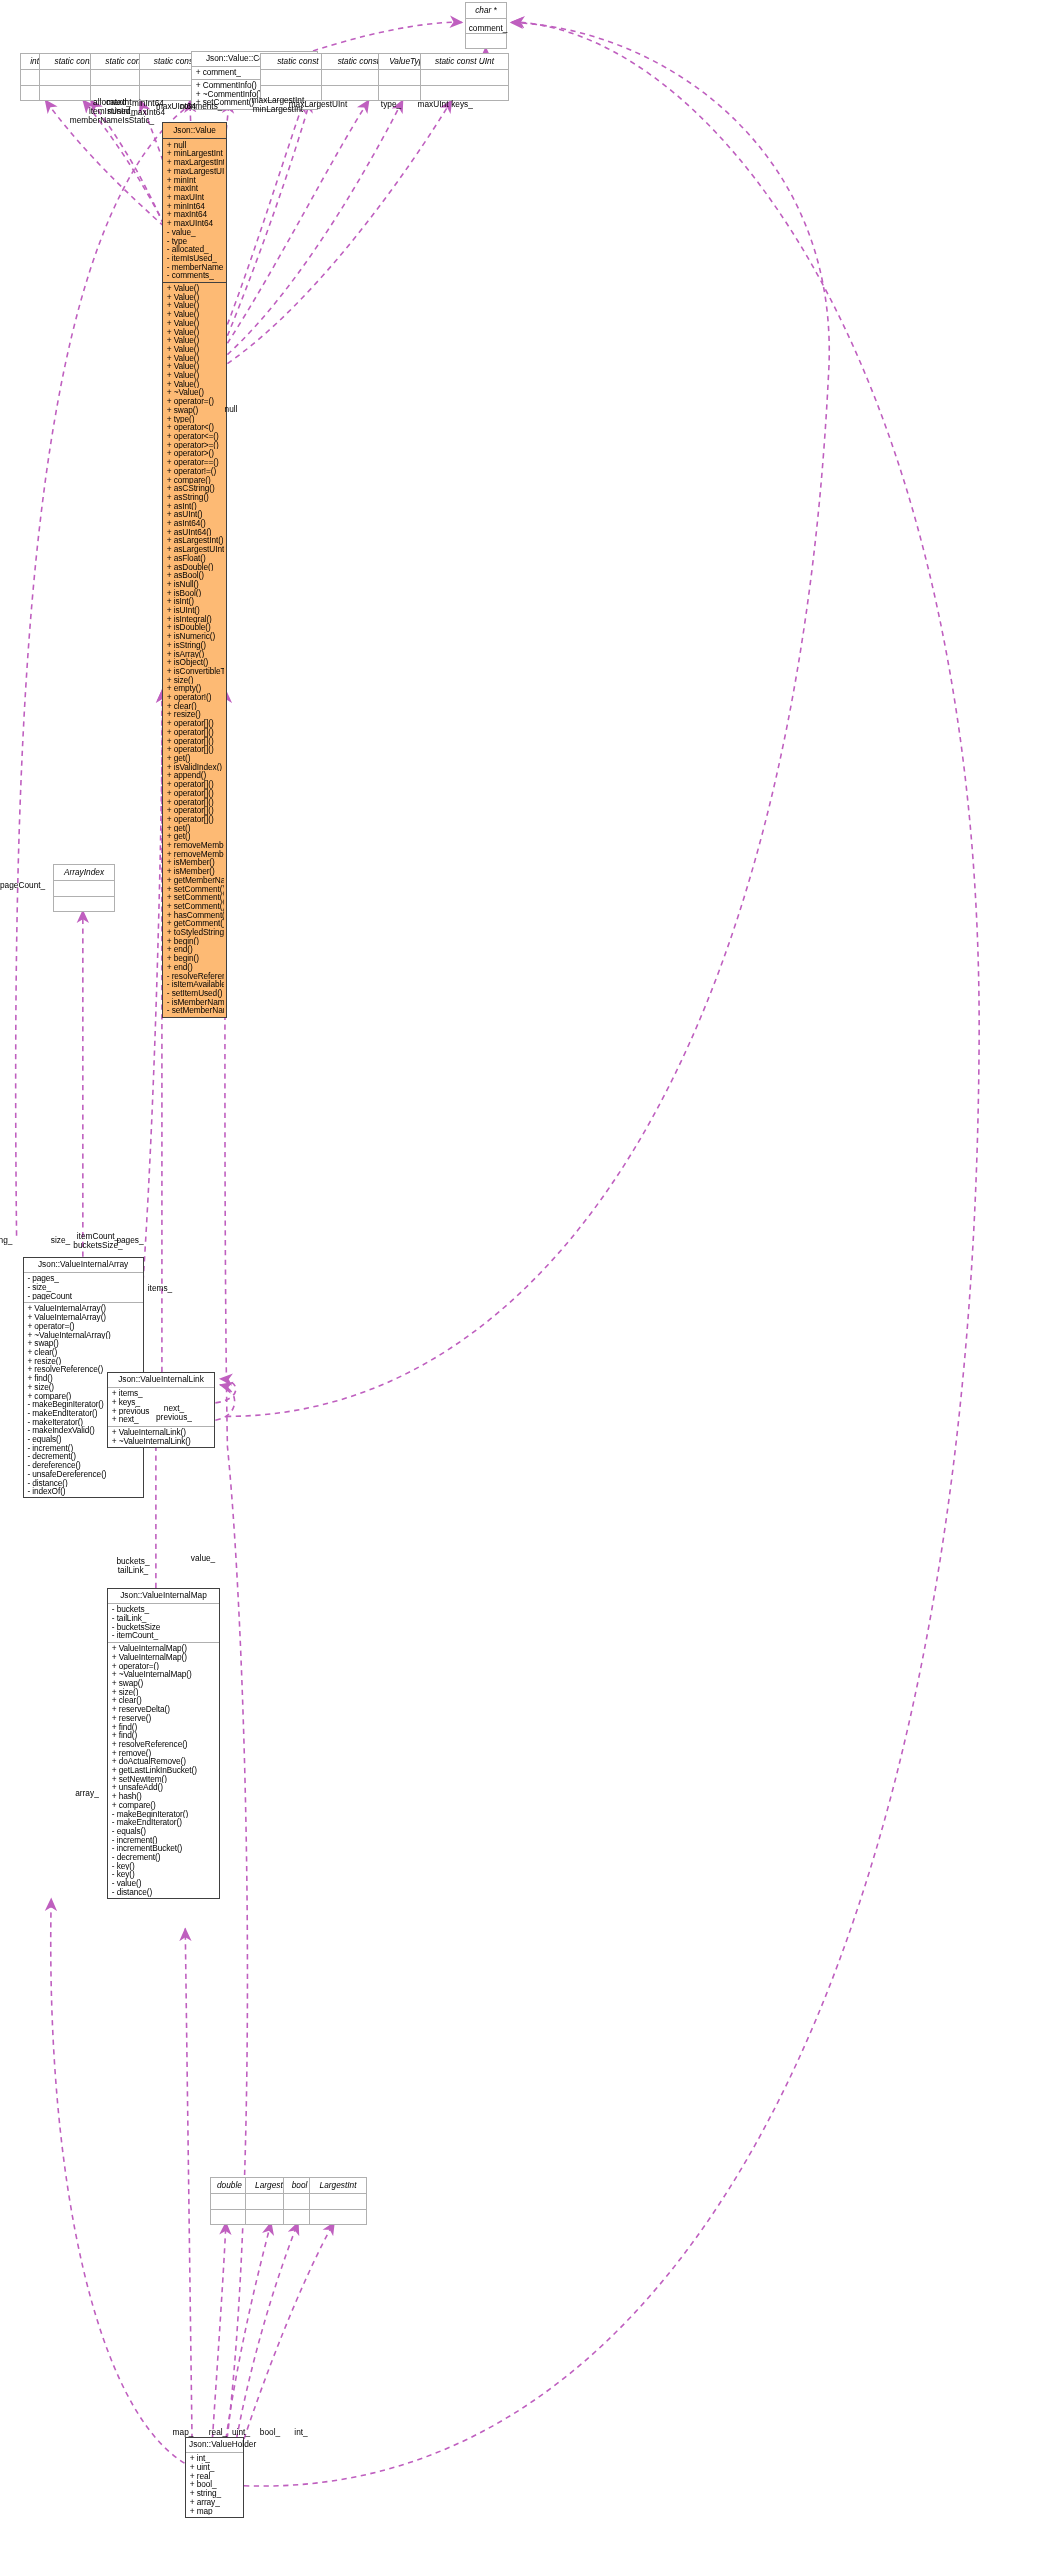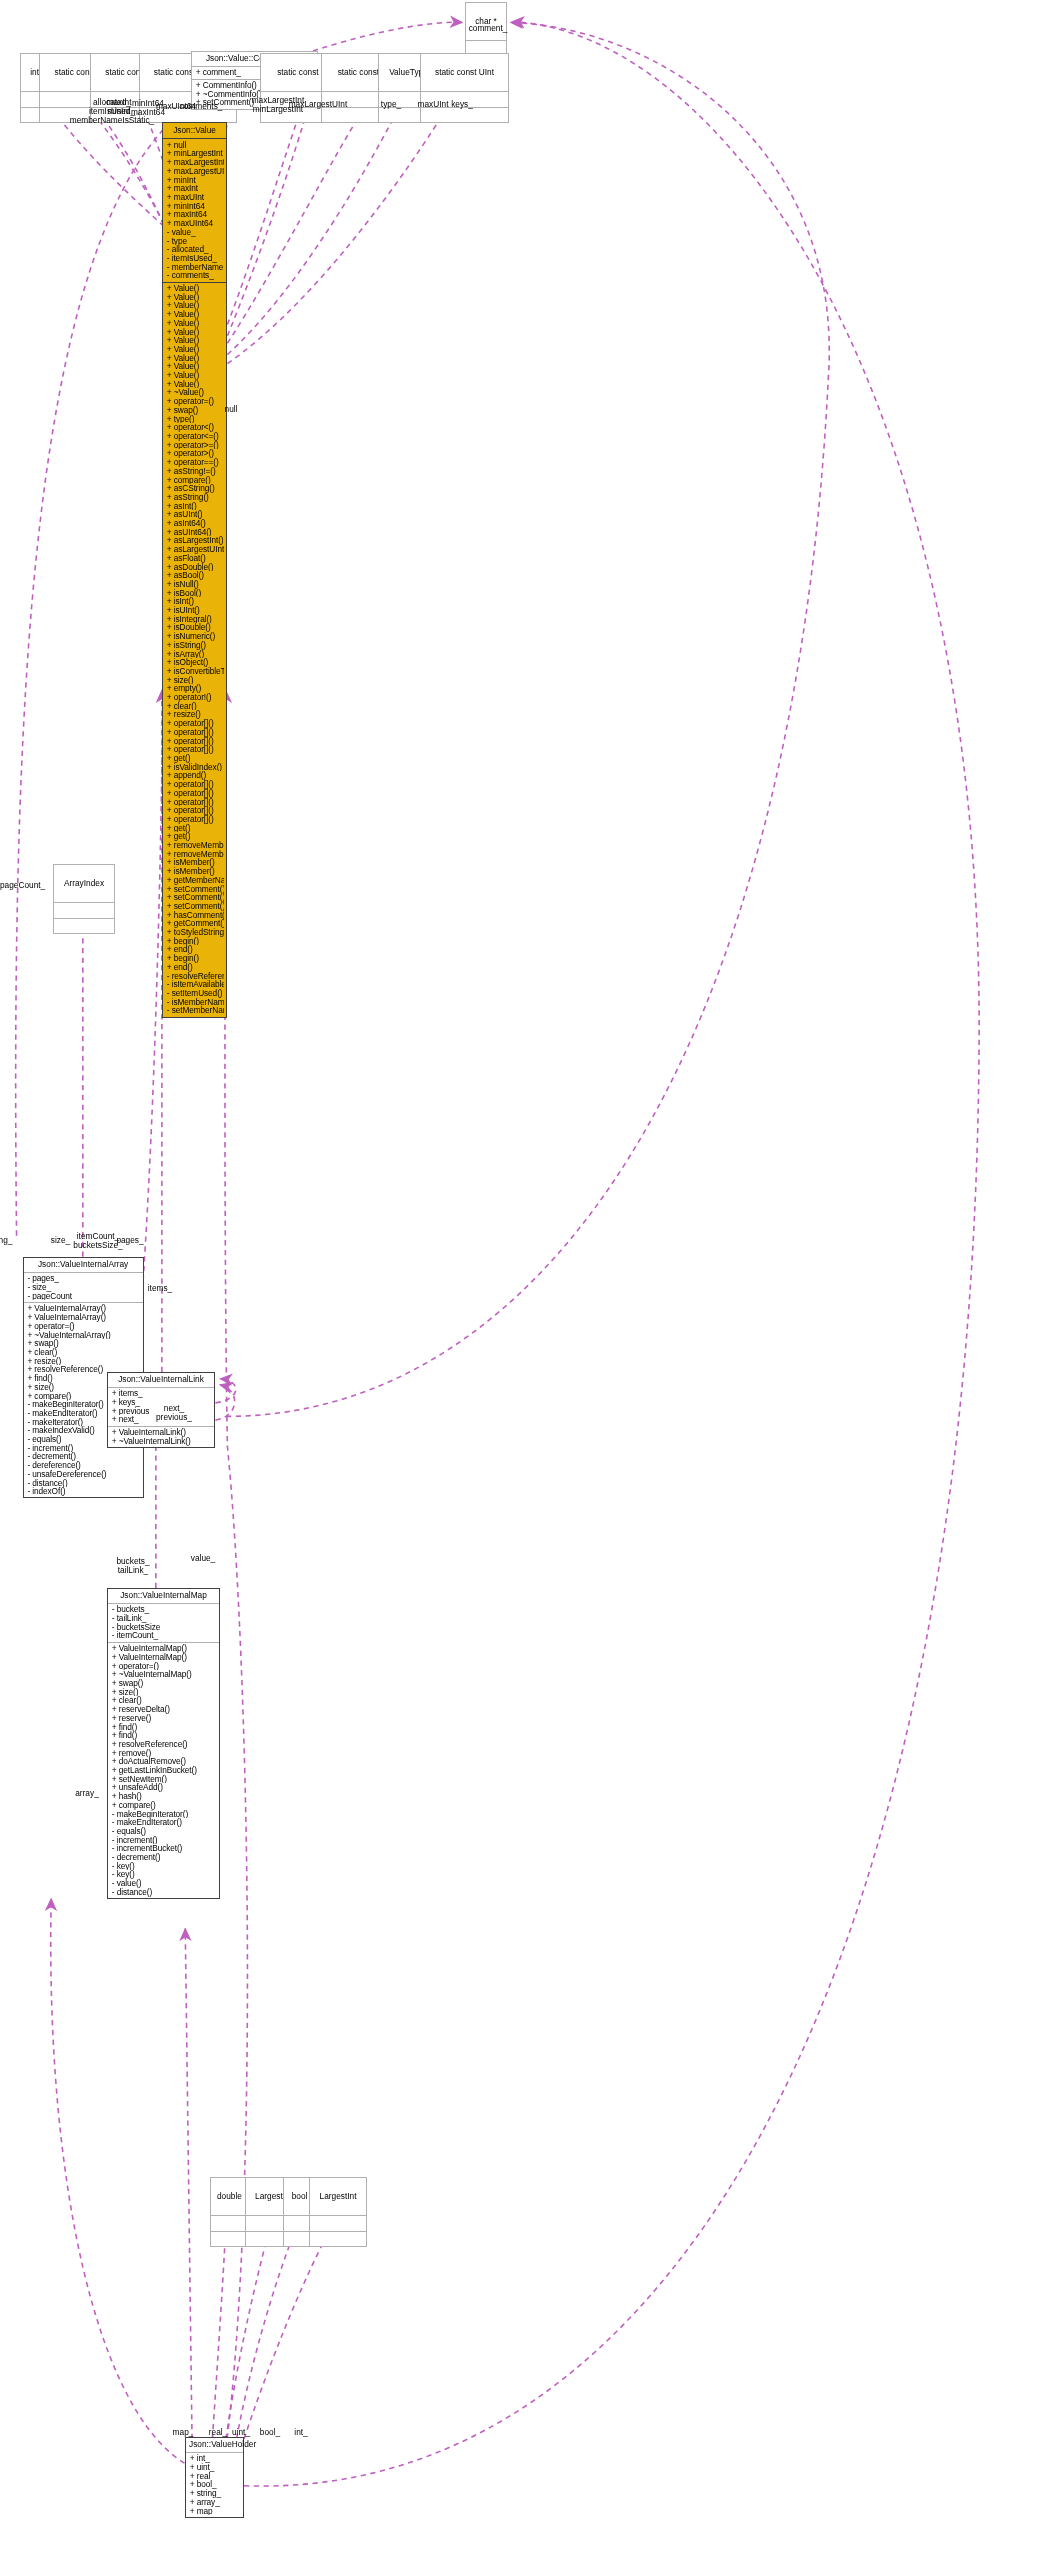"char *" .stub .title { font-style: none -> italic; padding: 14px 6px -> 3px 6px }
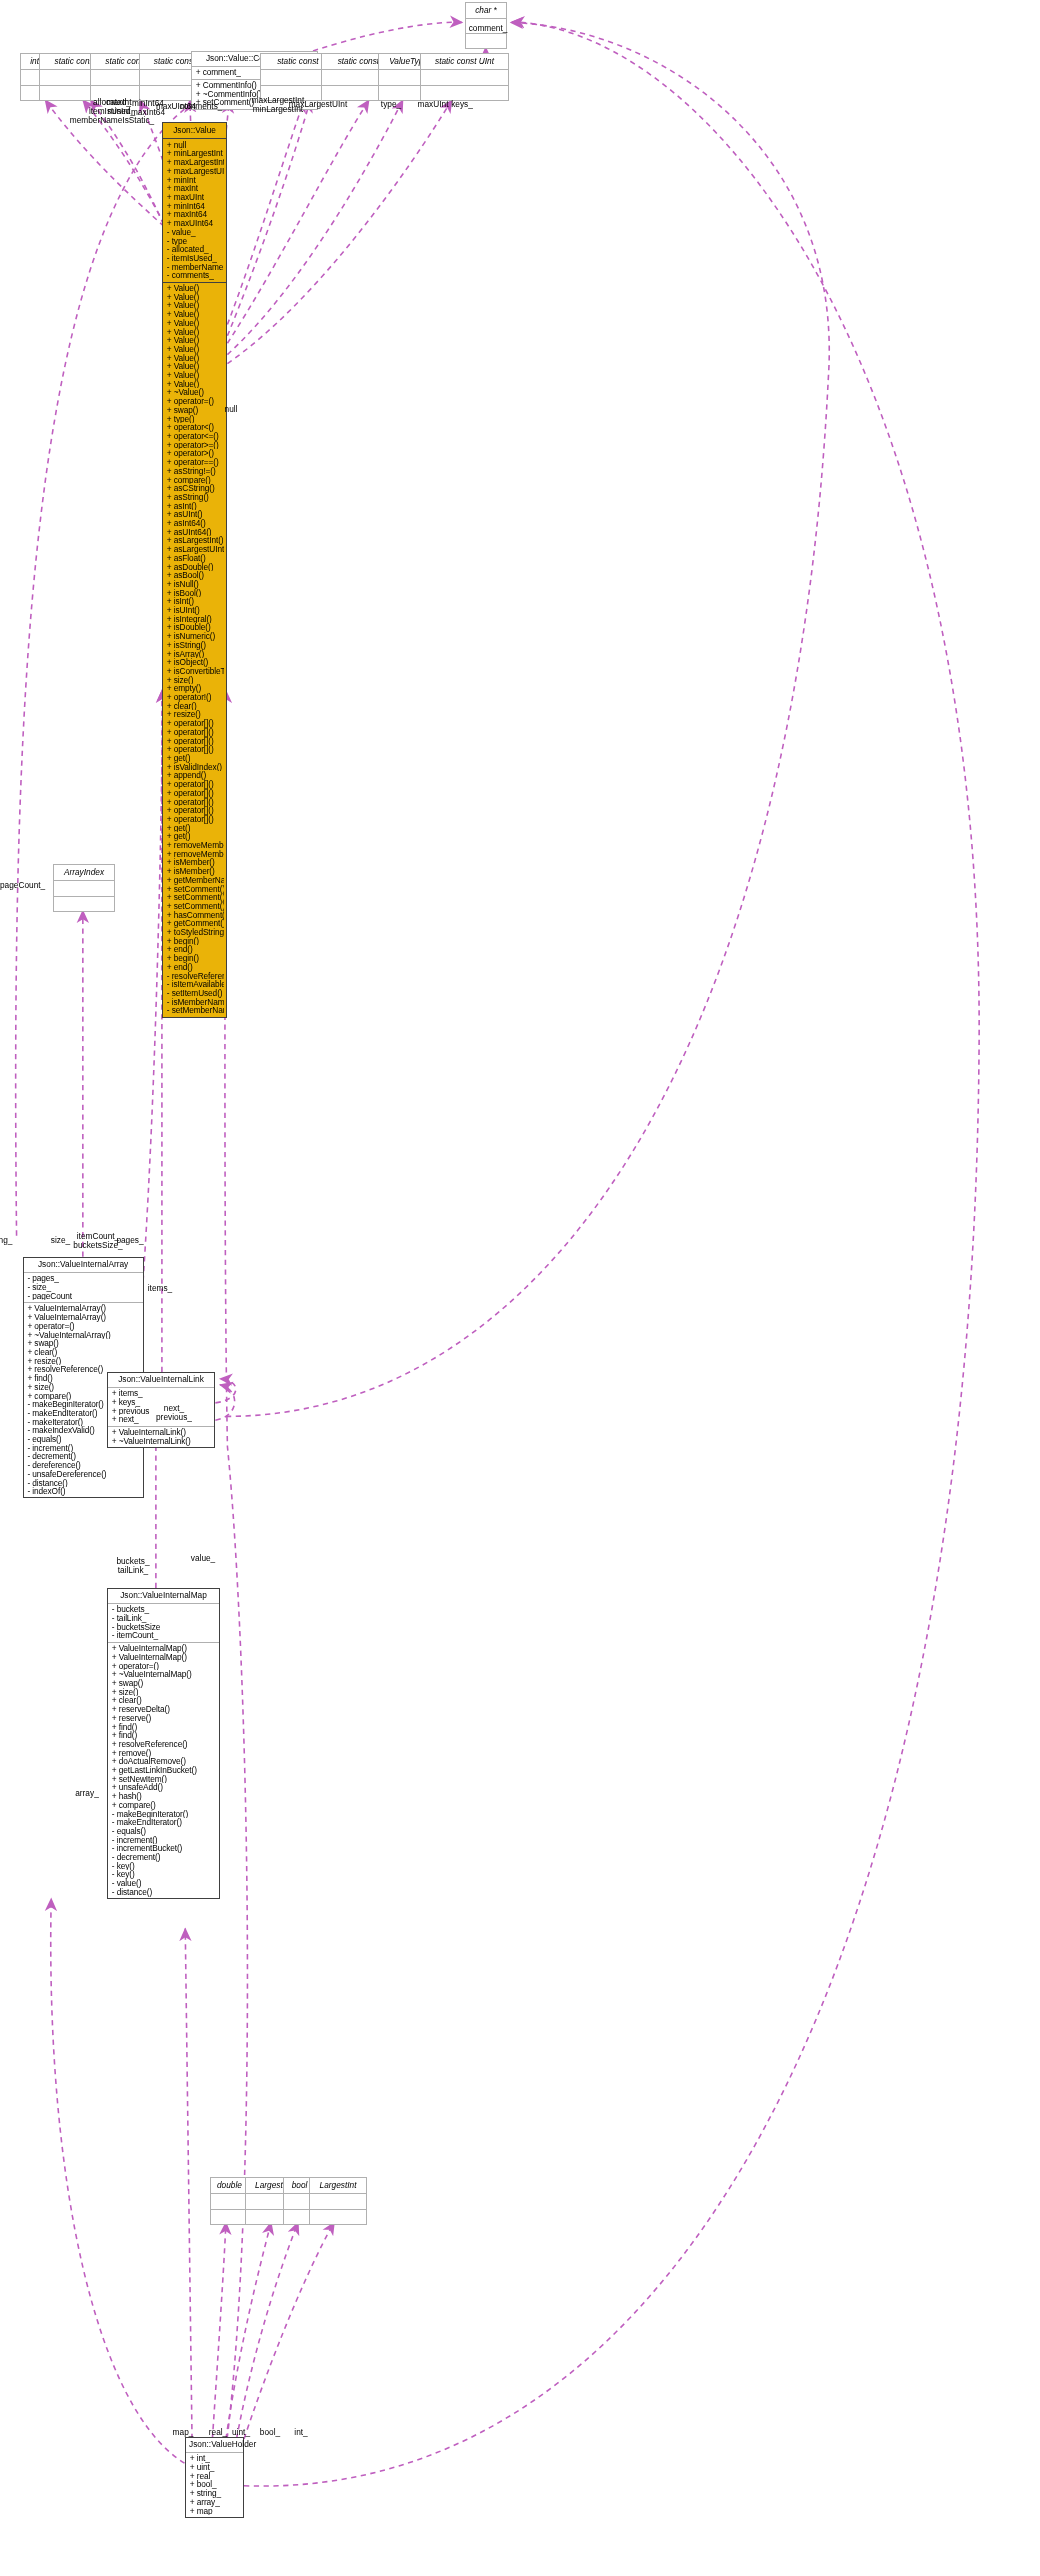"Json::Value" .node.central { background: #eab308 -> #fdba74 }
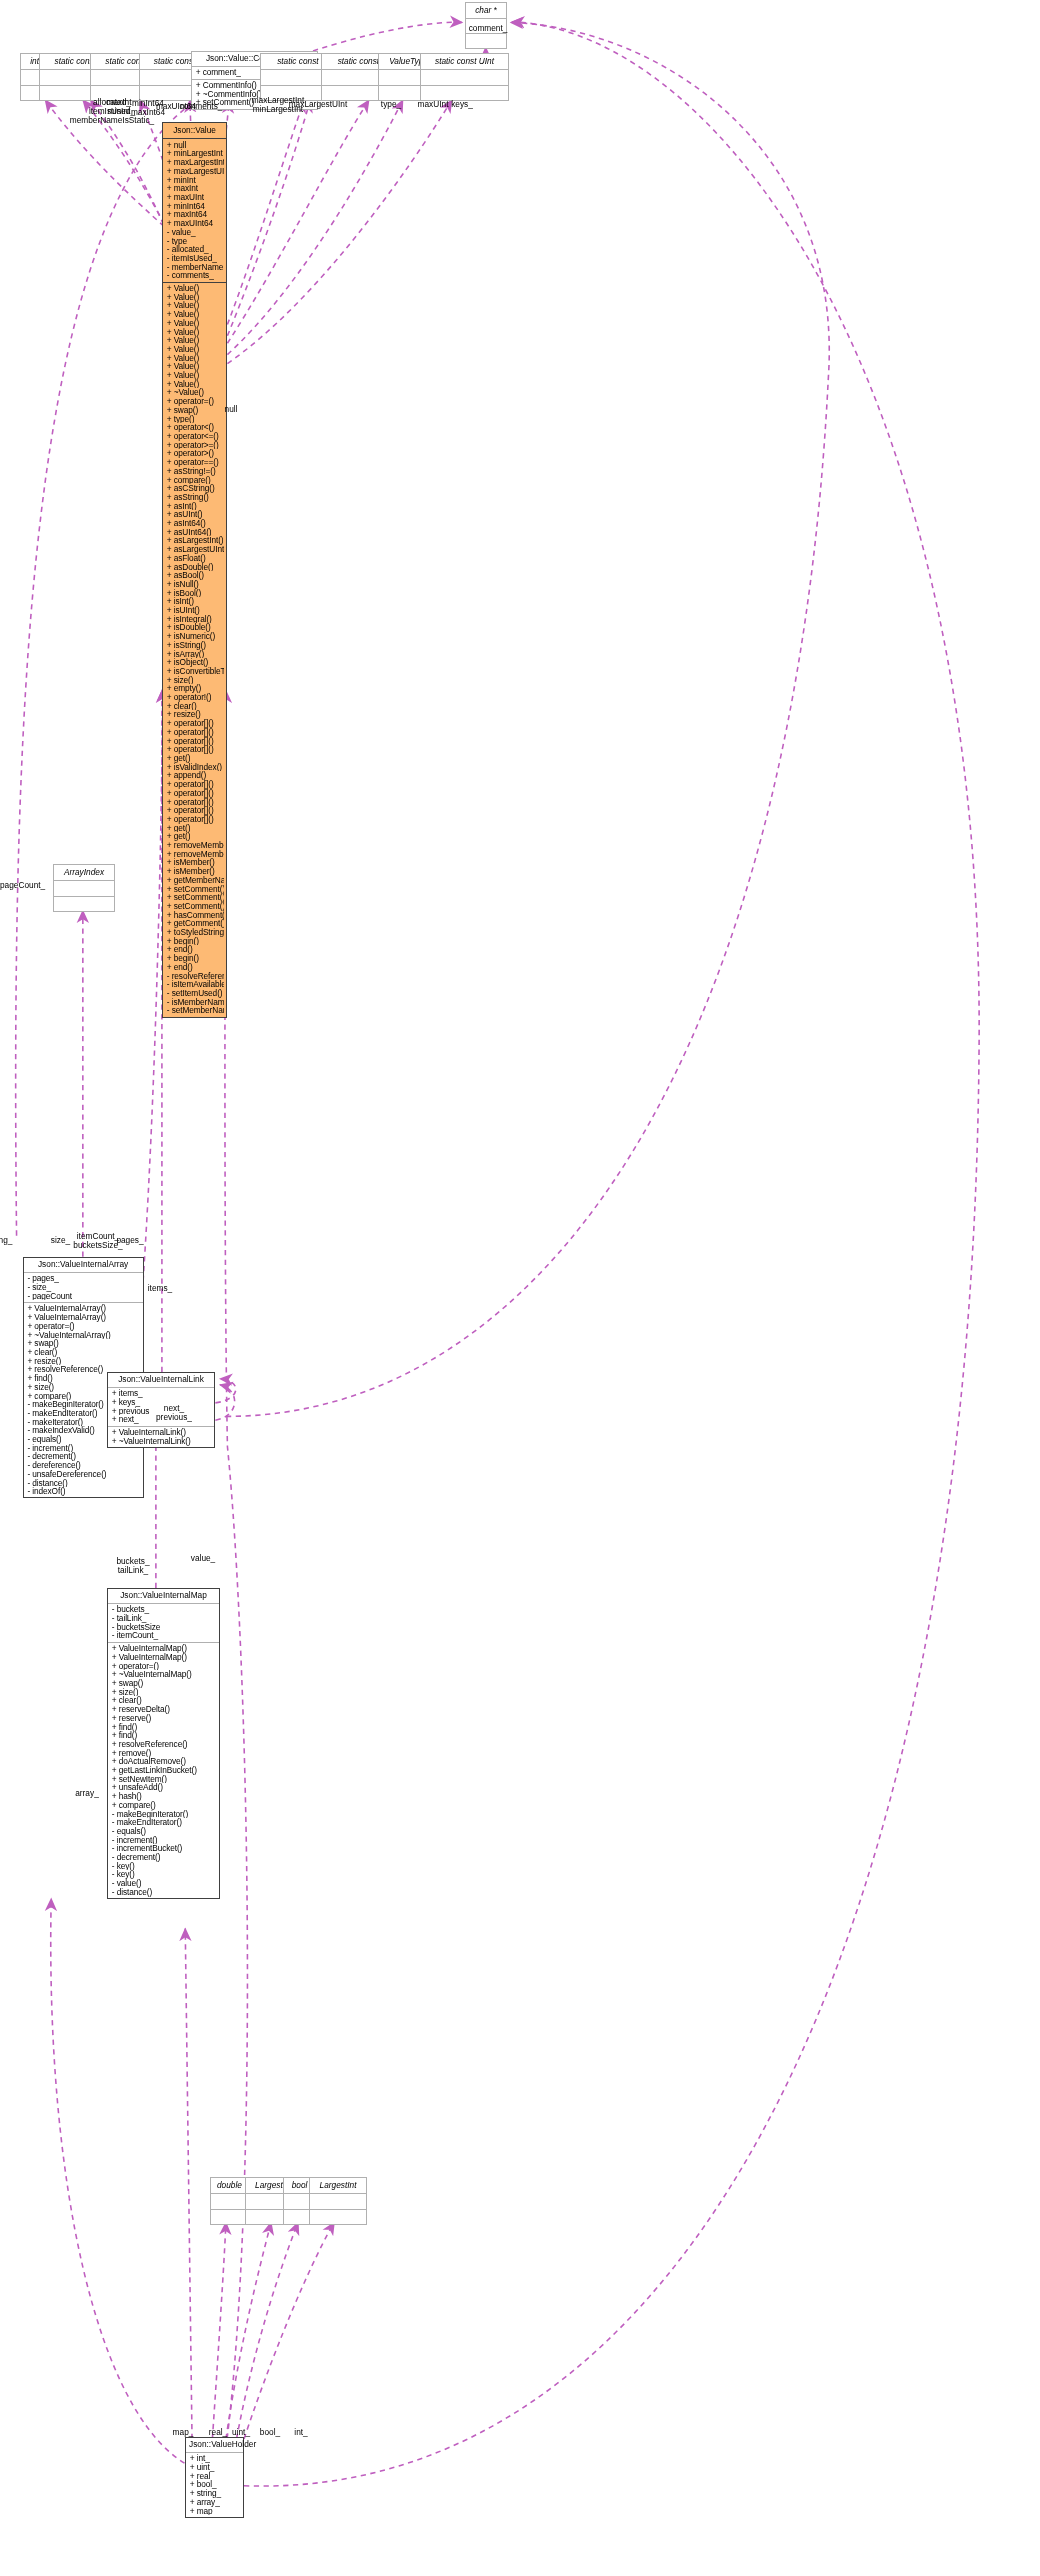"+ asString!=()" div.row { text: asString -> operator }
